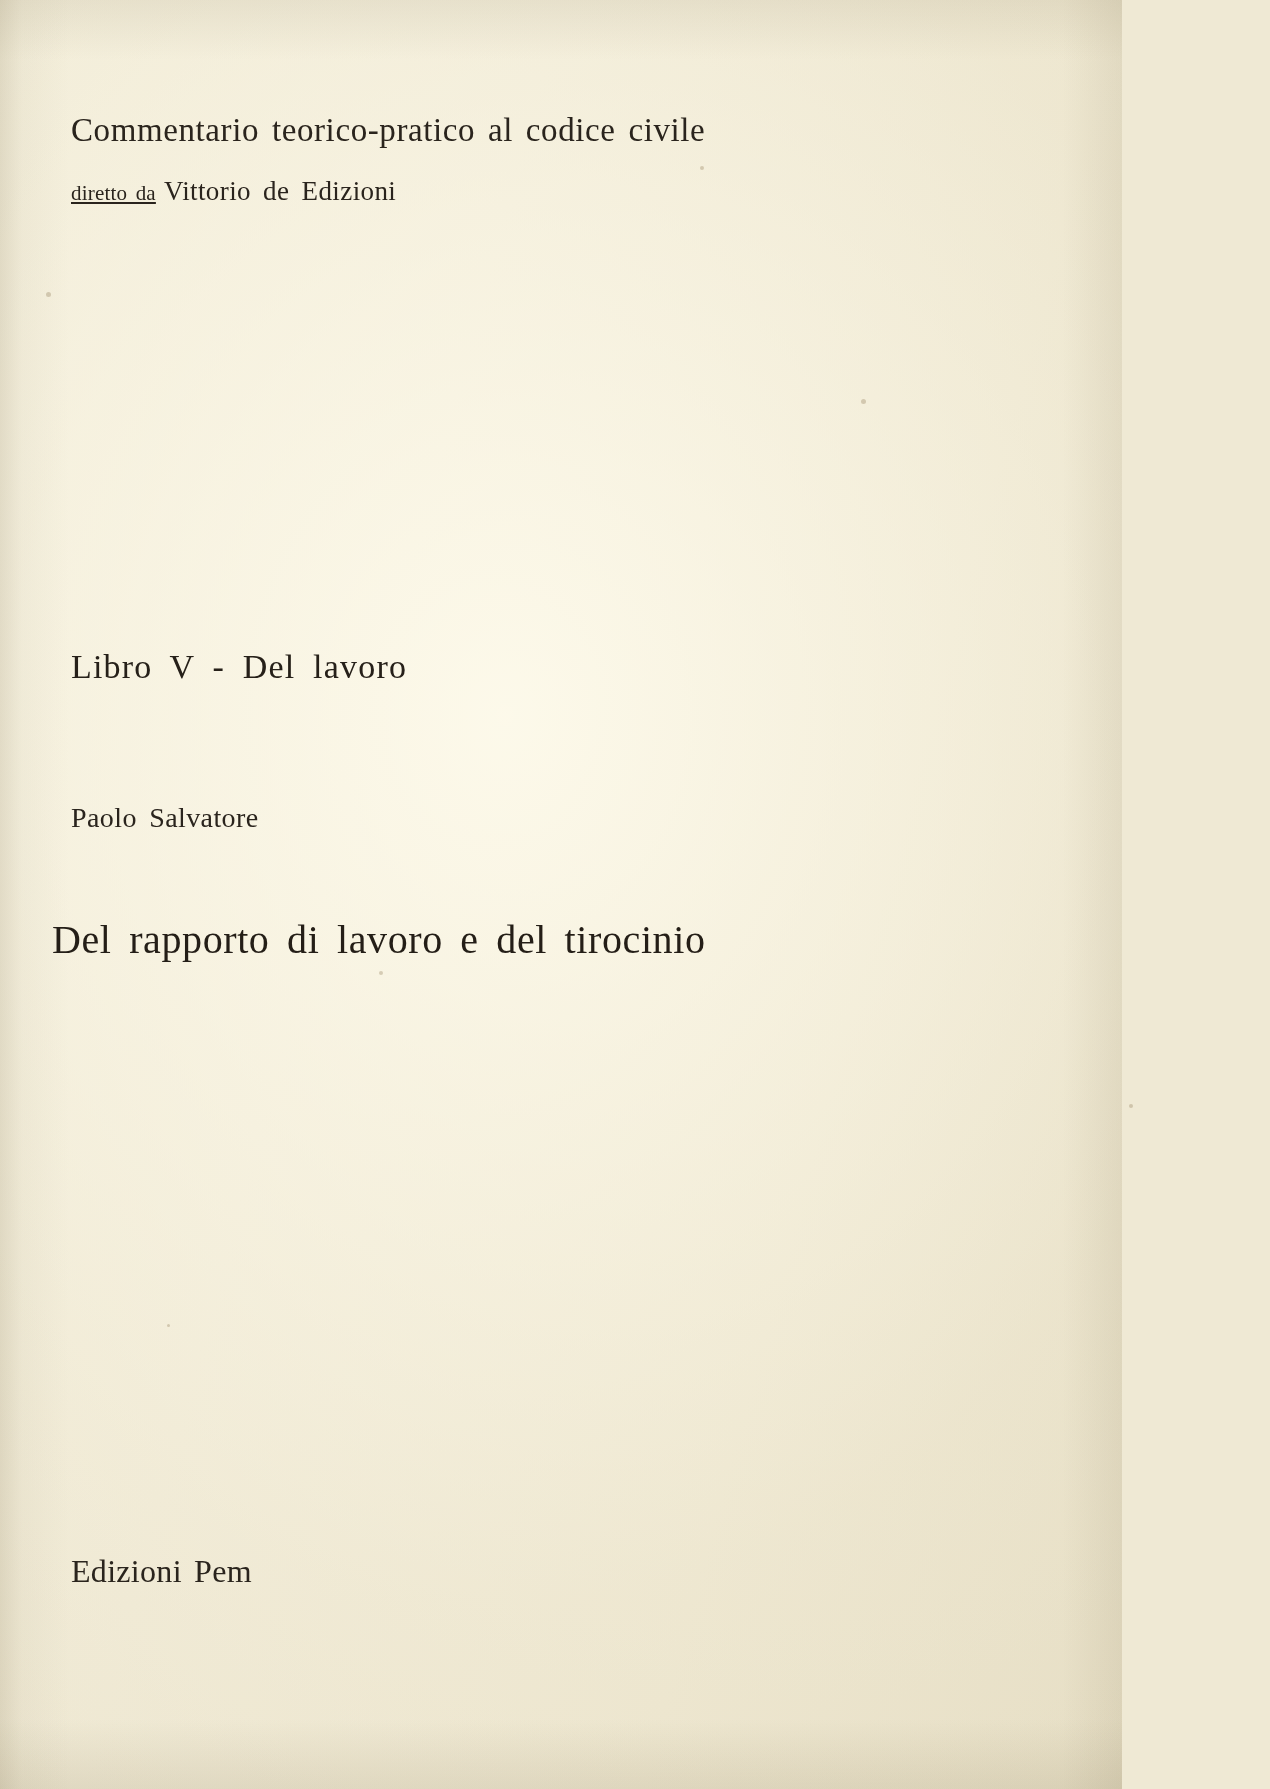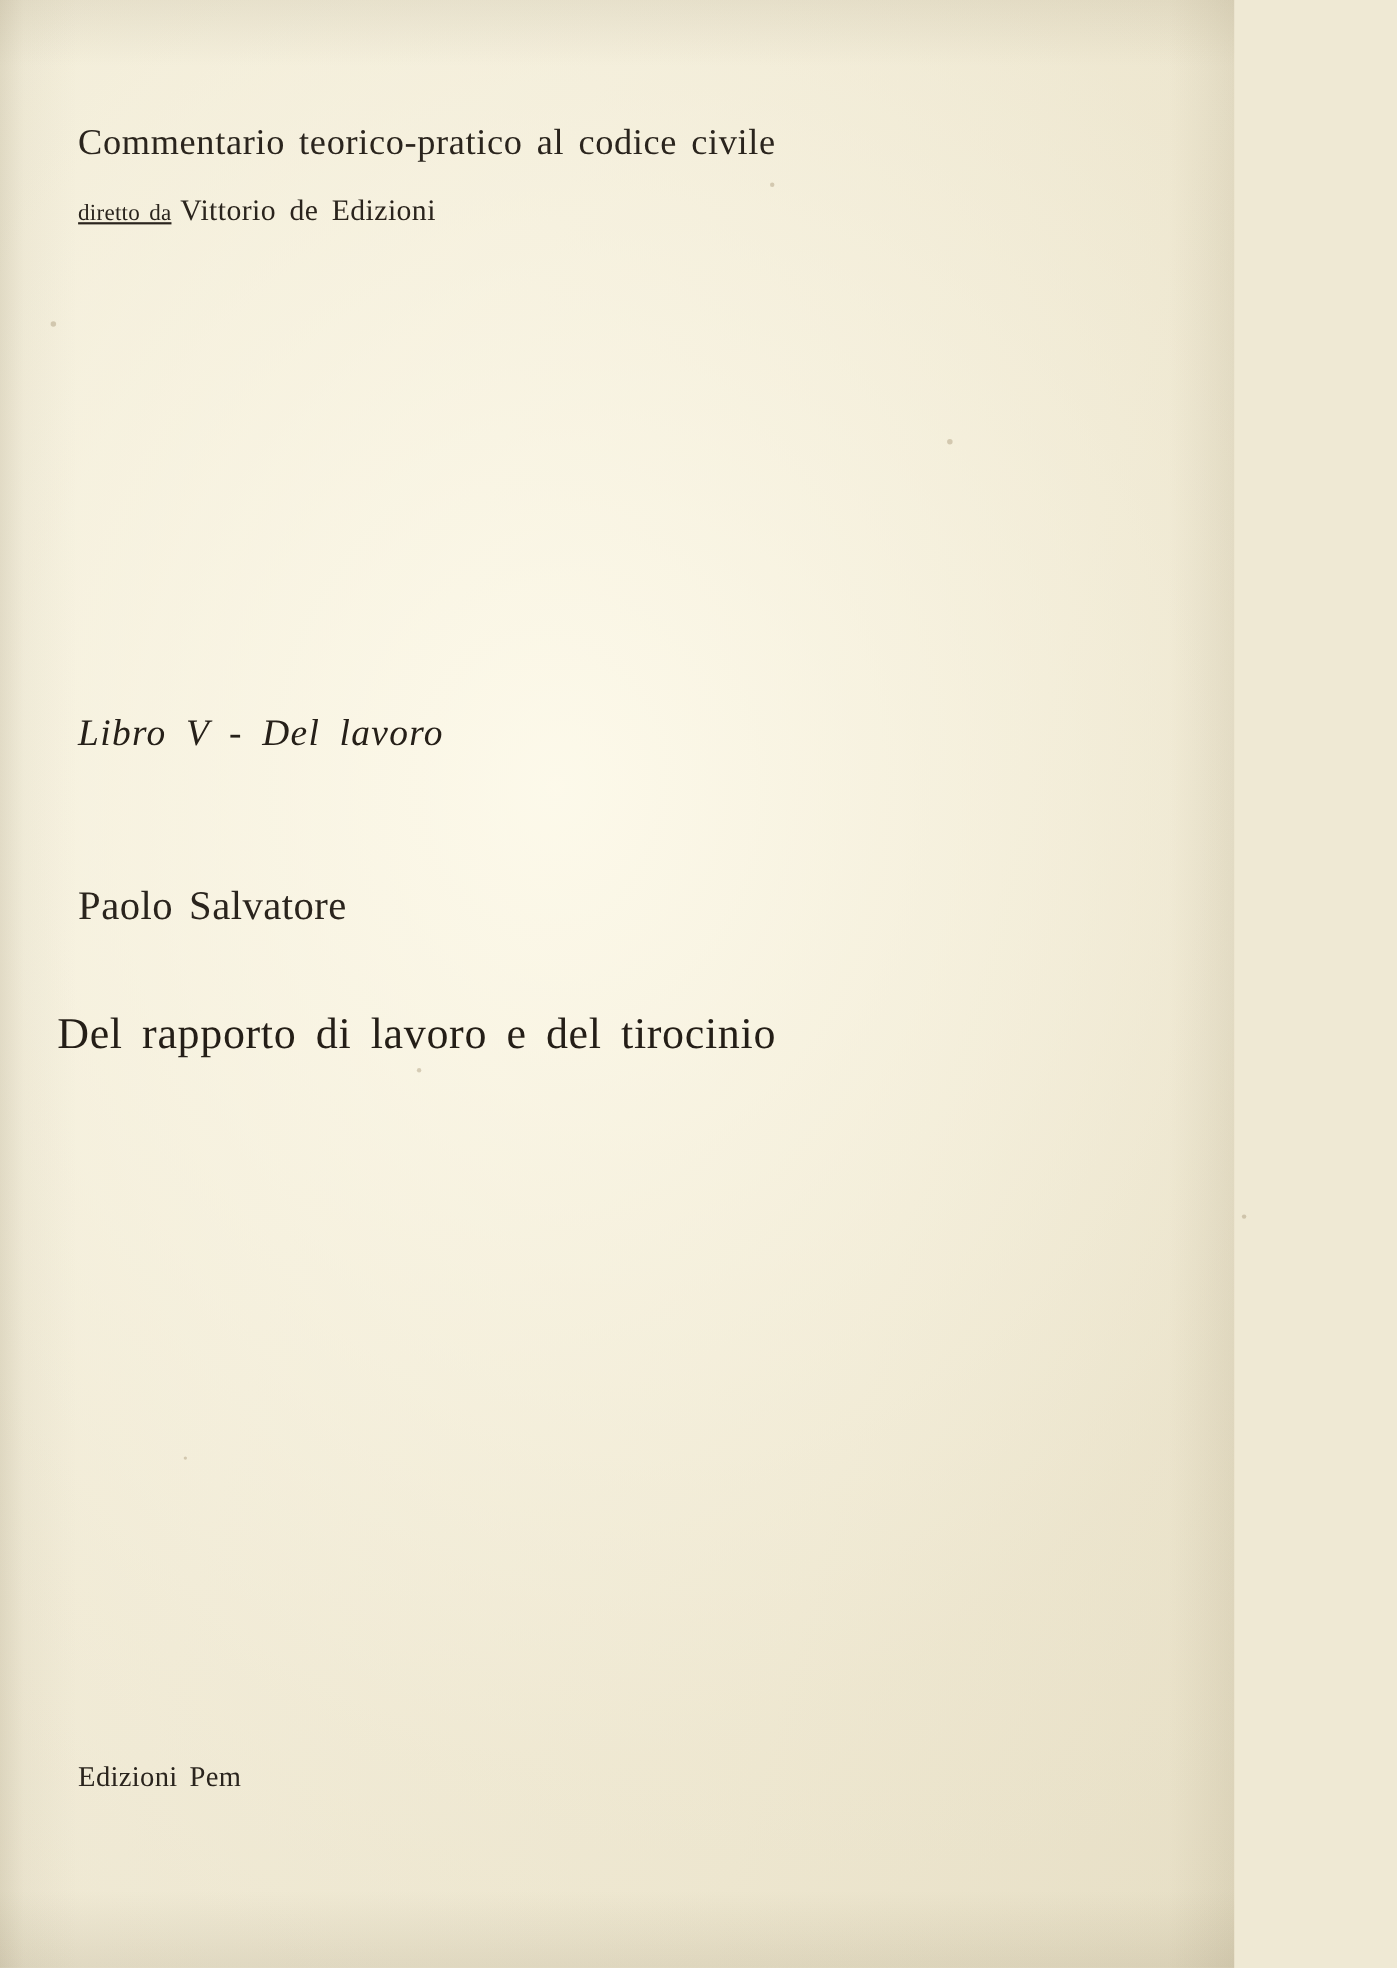"Libro V - Del lavoro" .volume { font-style: italic -> none }
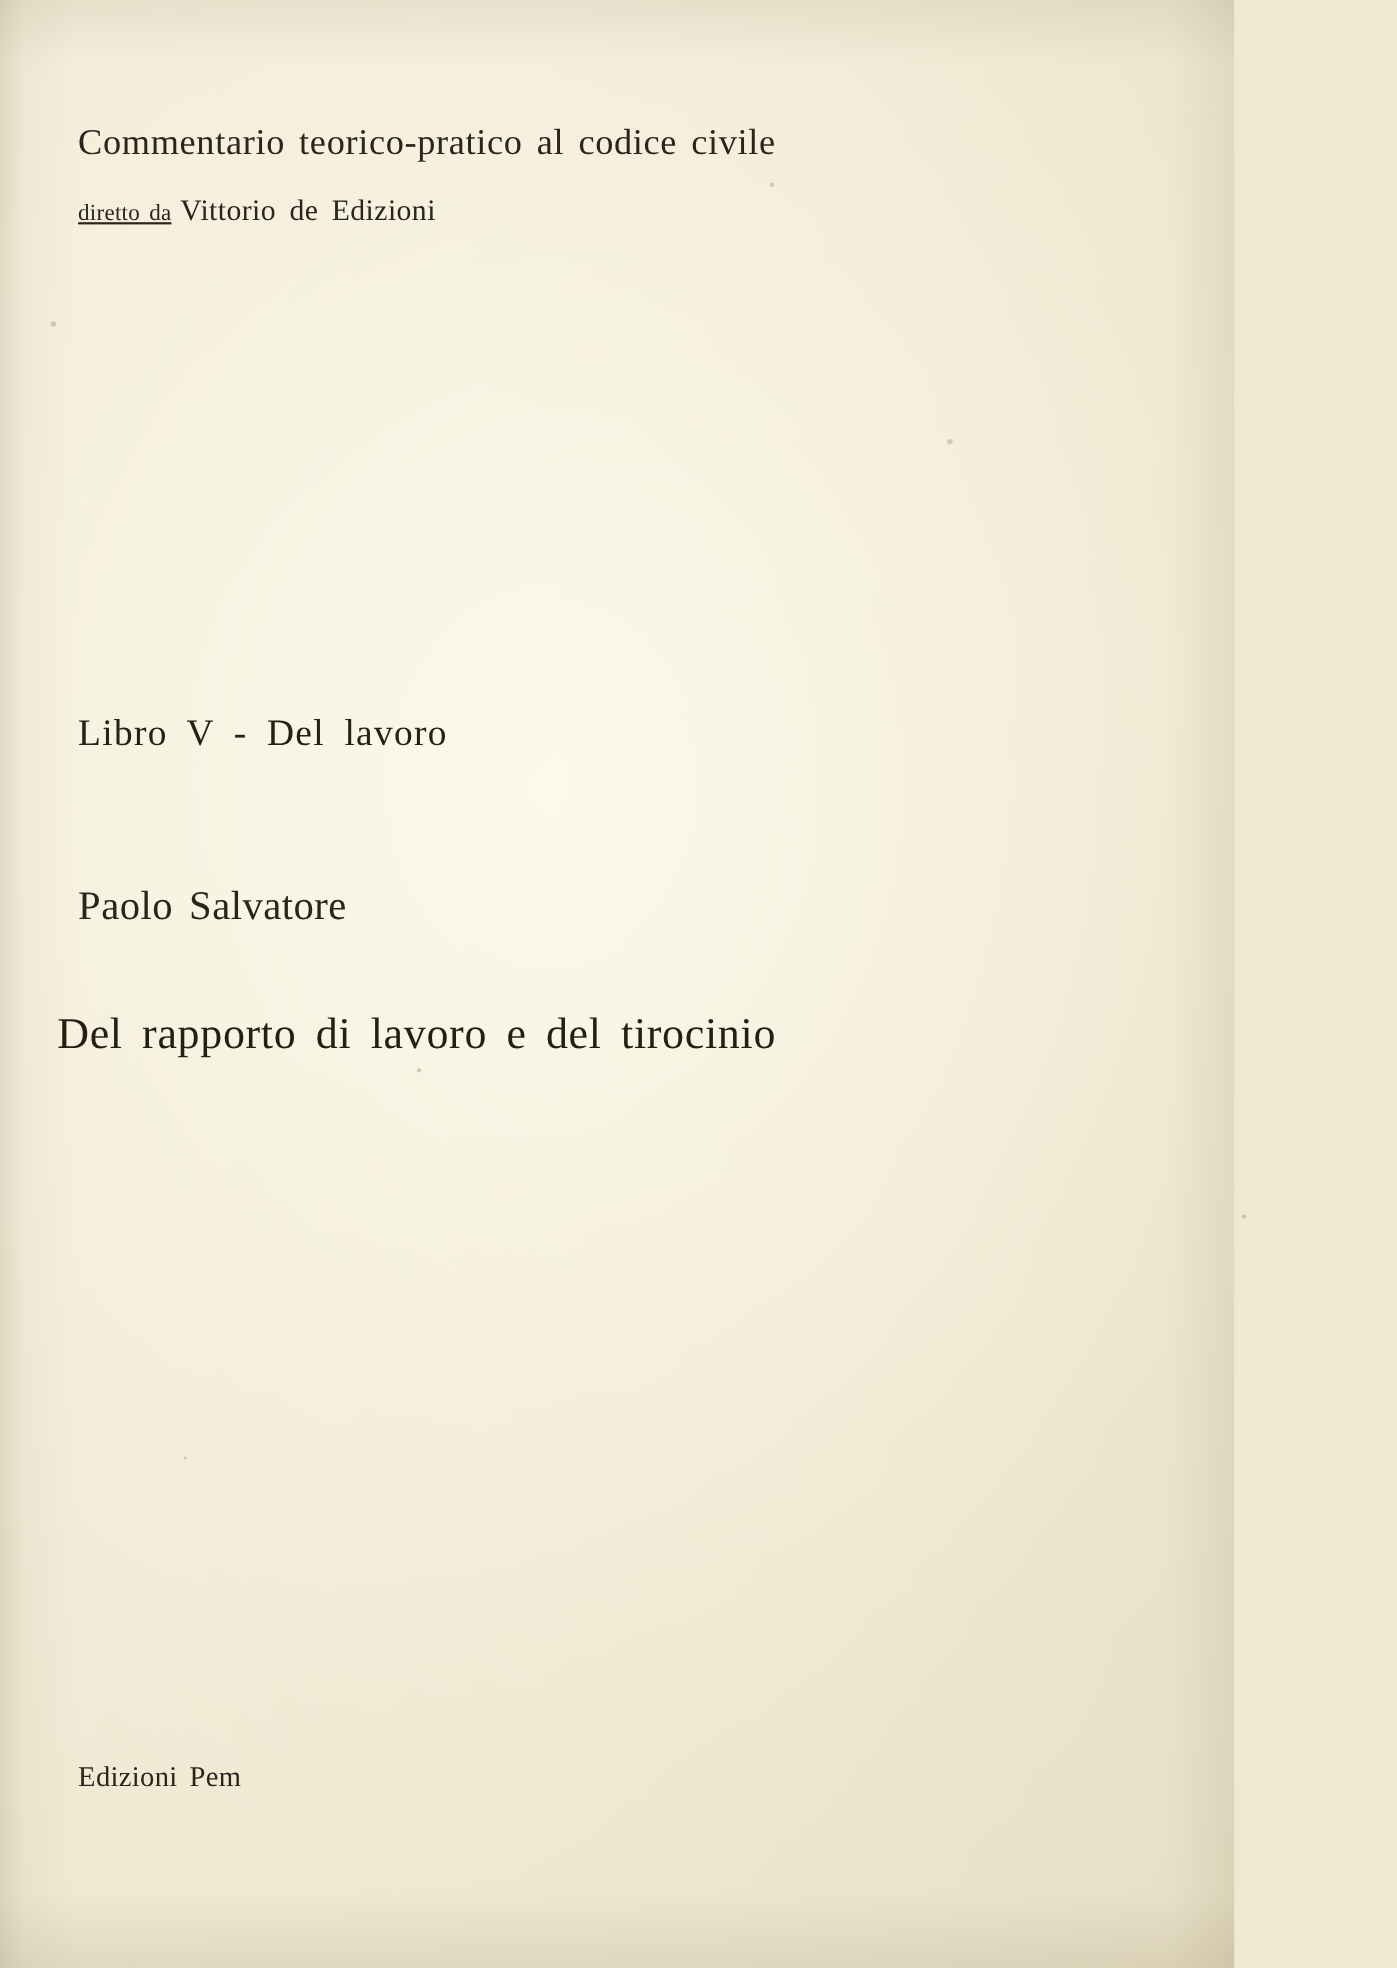"Paolo Salvatore" .author { font-size: 37px -> 28px }
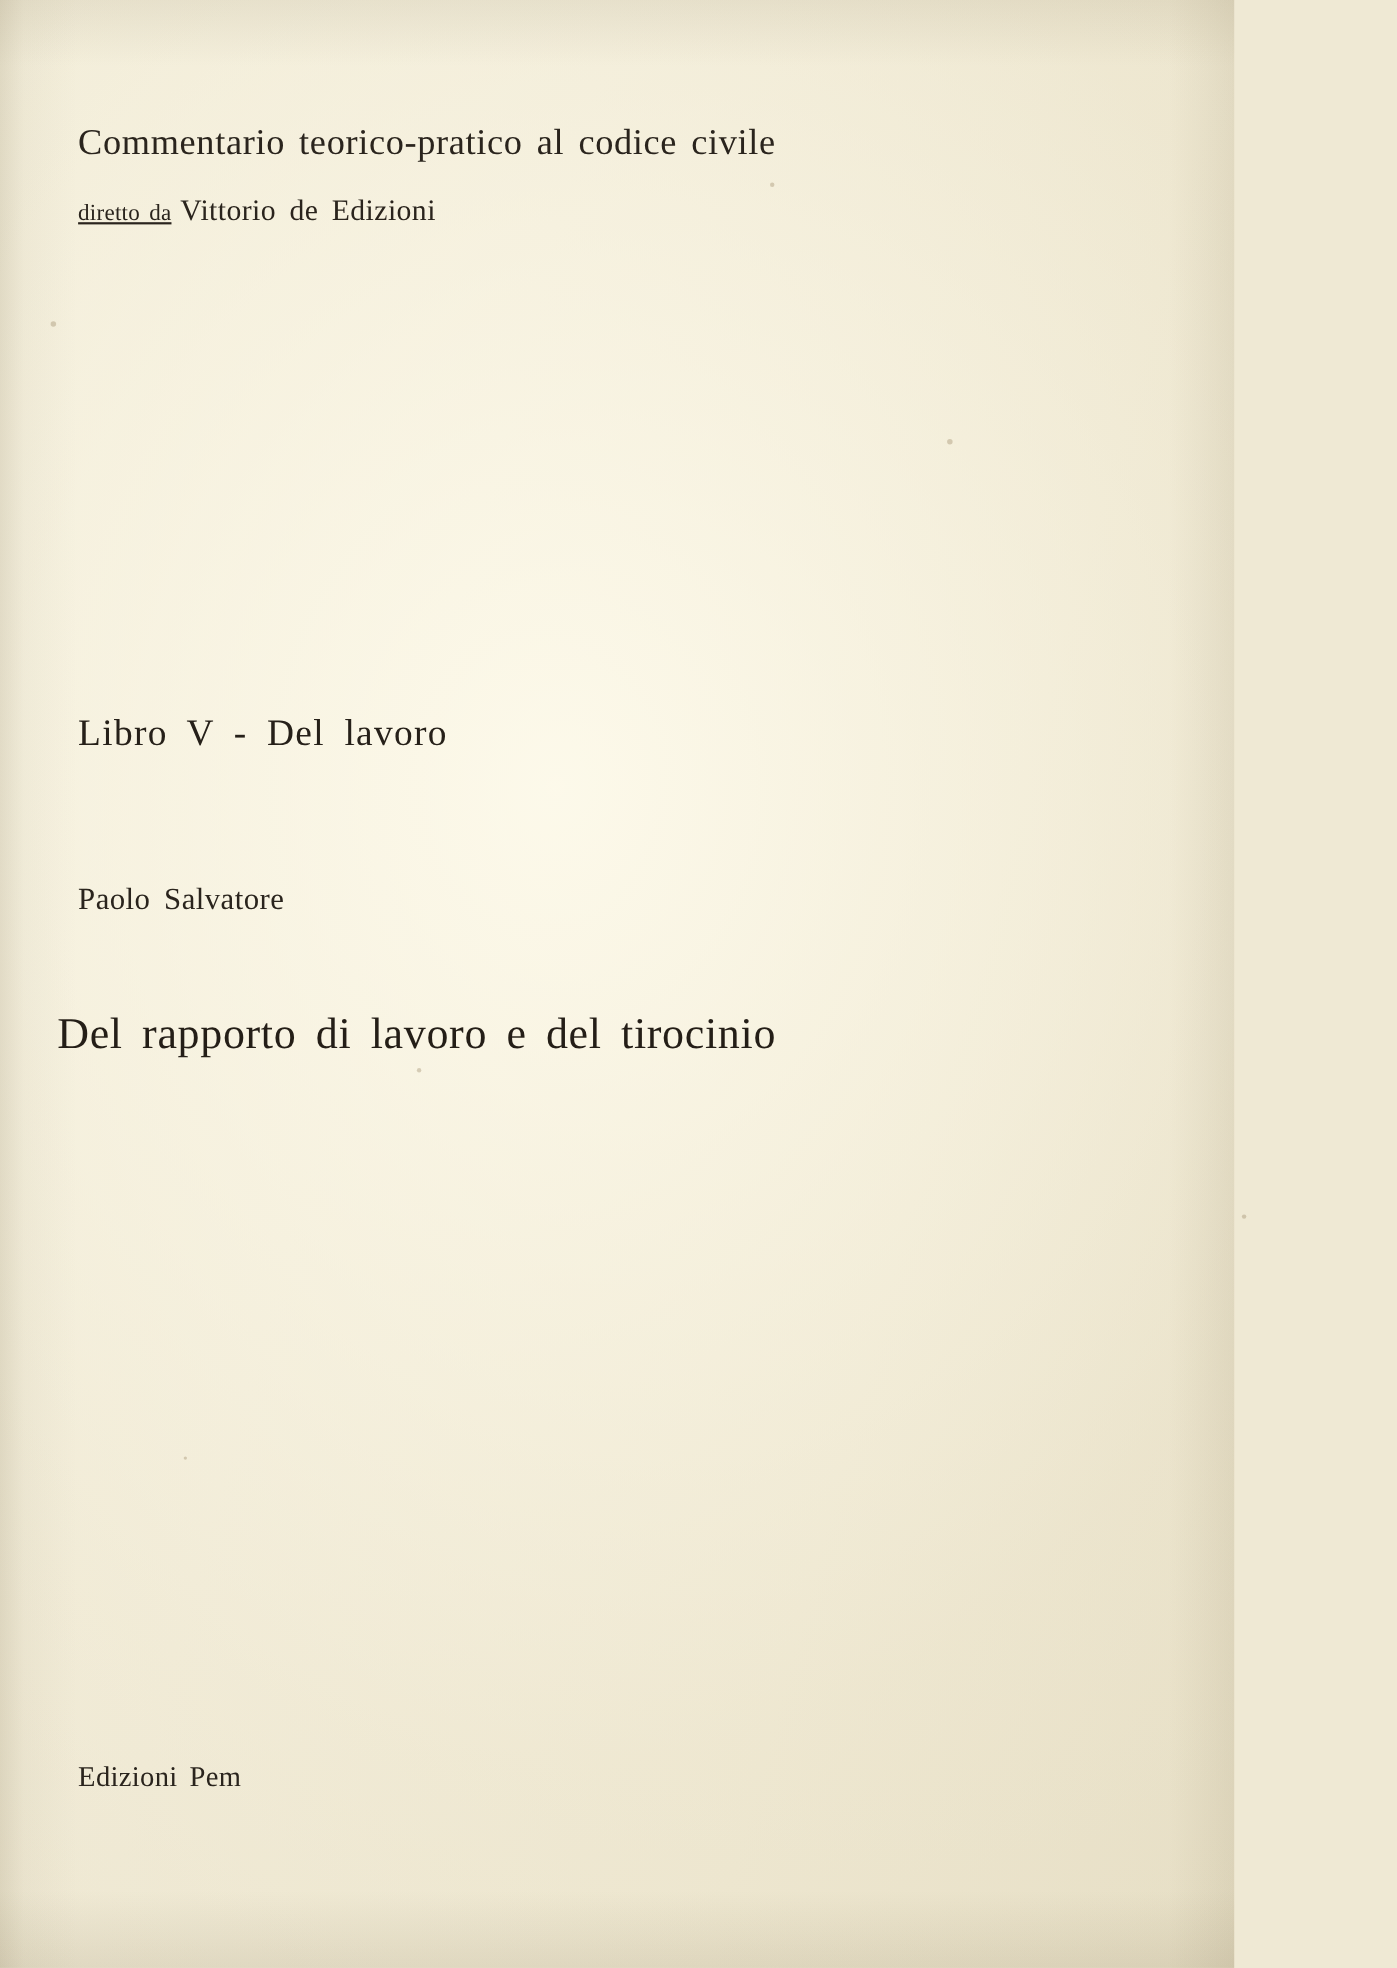"Edizioni Pem" .publisher { font-size: 26px -> 32px; margin-top: 48px -> none }
